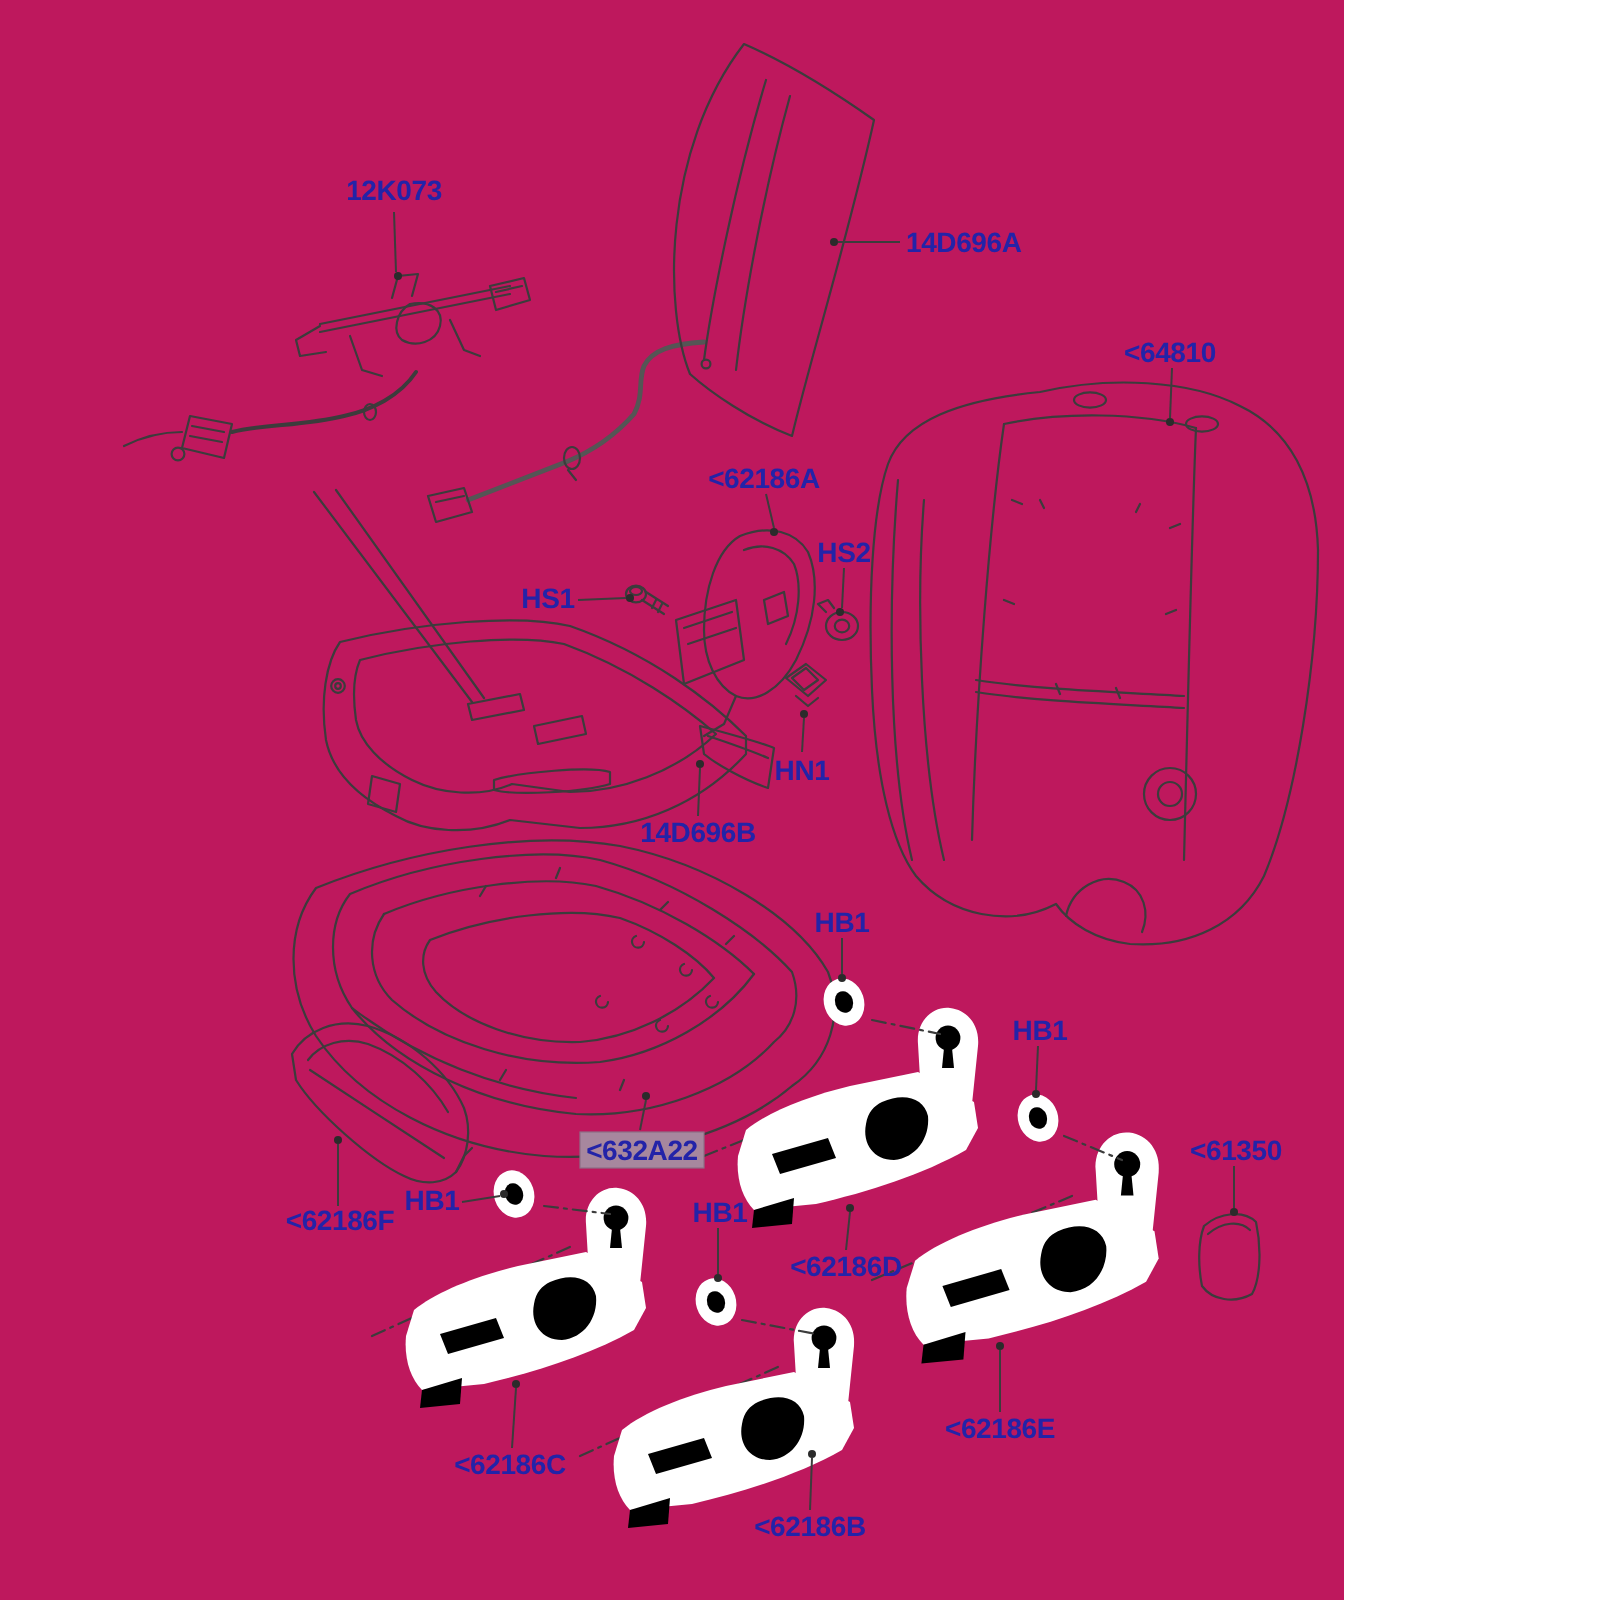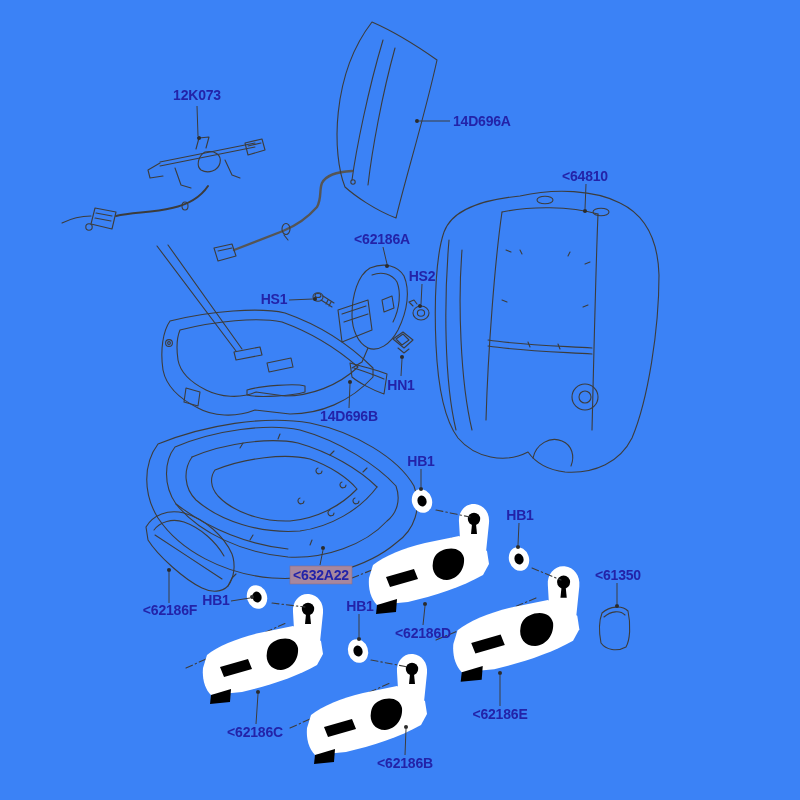"12K073" #stage { background: #3b82f6 -> #be185d; width: 800px -> 672px }
